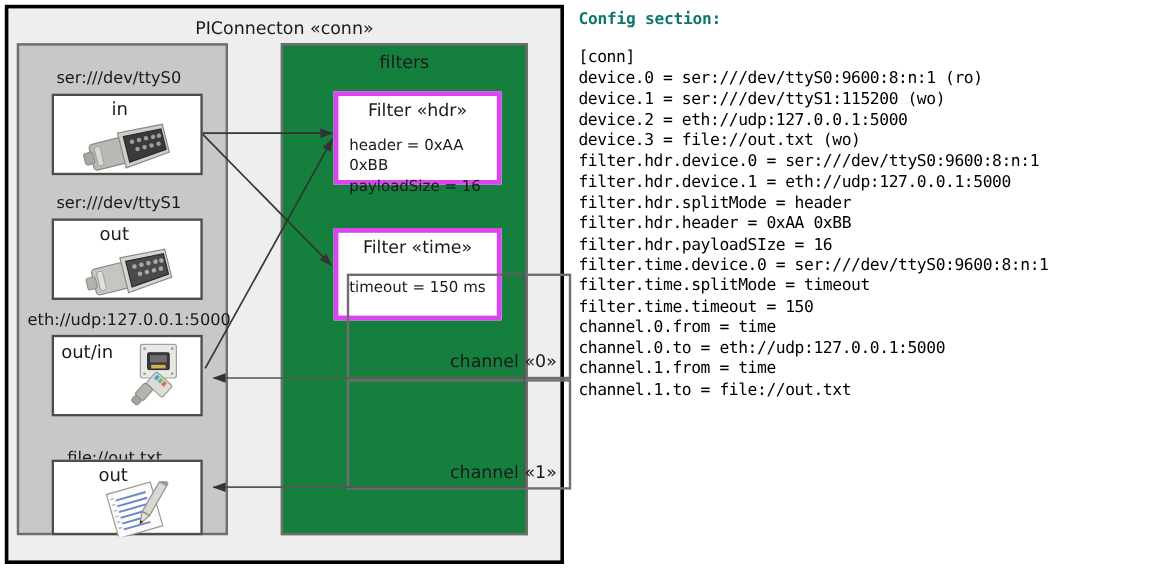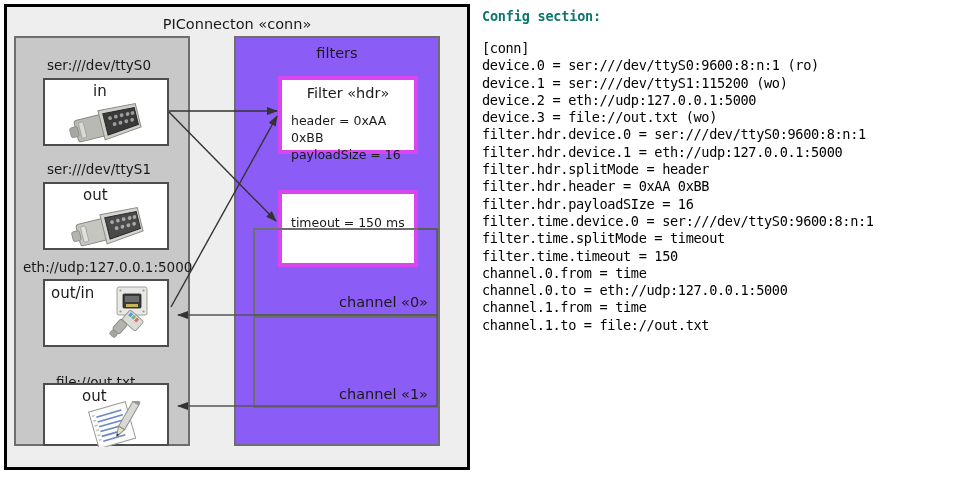"filters" .filters-panel { background: #8b5cf6 -> #15803d }
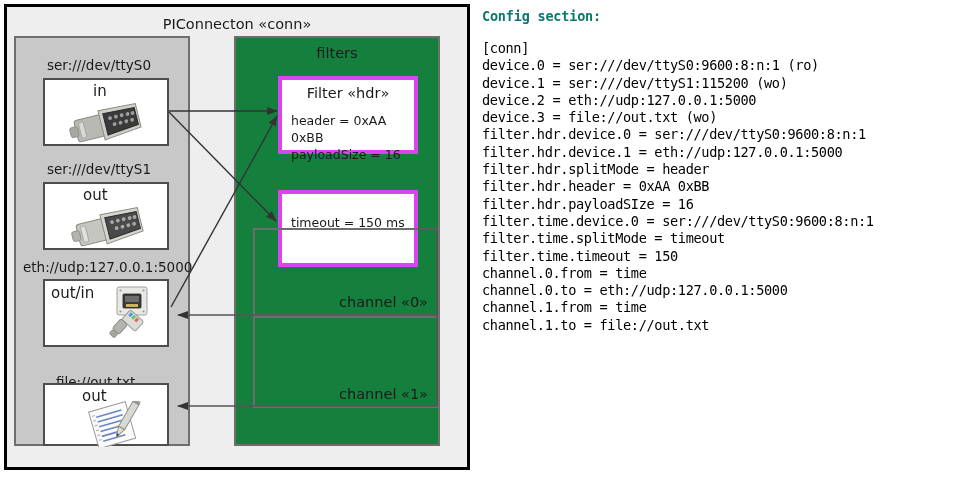"Filter «time»" div.filter-title { html: none -> <div>Filter «time»</div> }
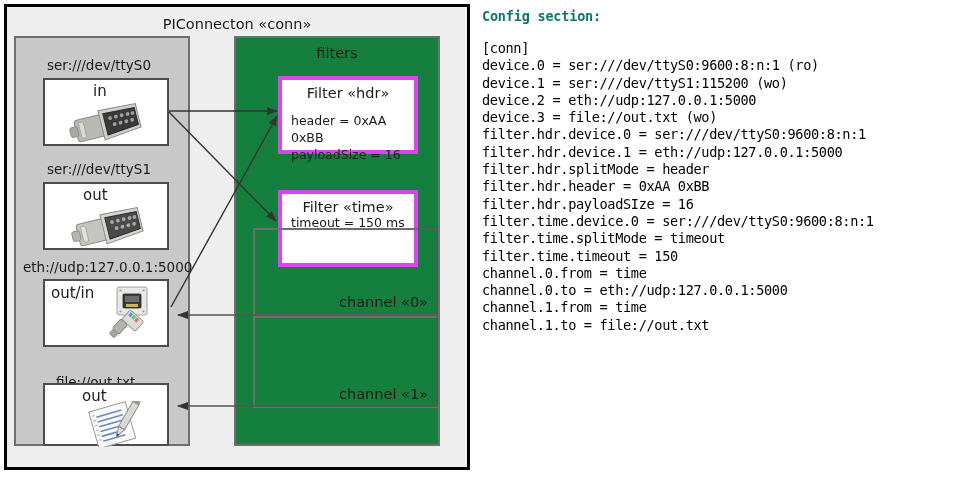"timeout = 150 ms" div.filter-props { top: 20px -> 36px }
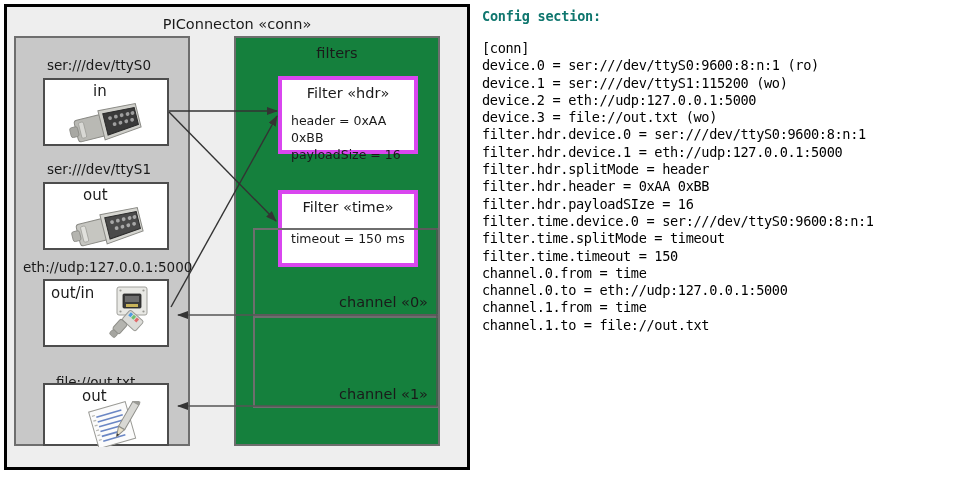"channel «0»" .channel-box { margin-left: none -> 36px }
